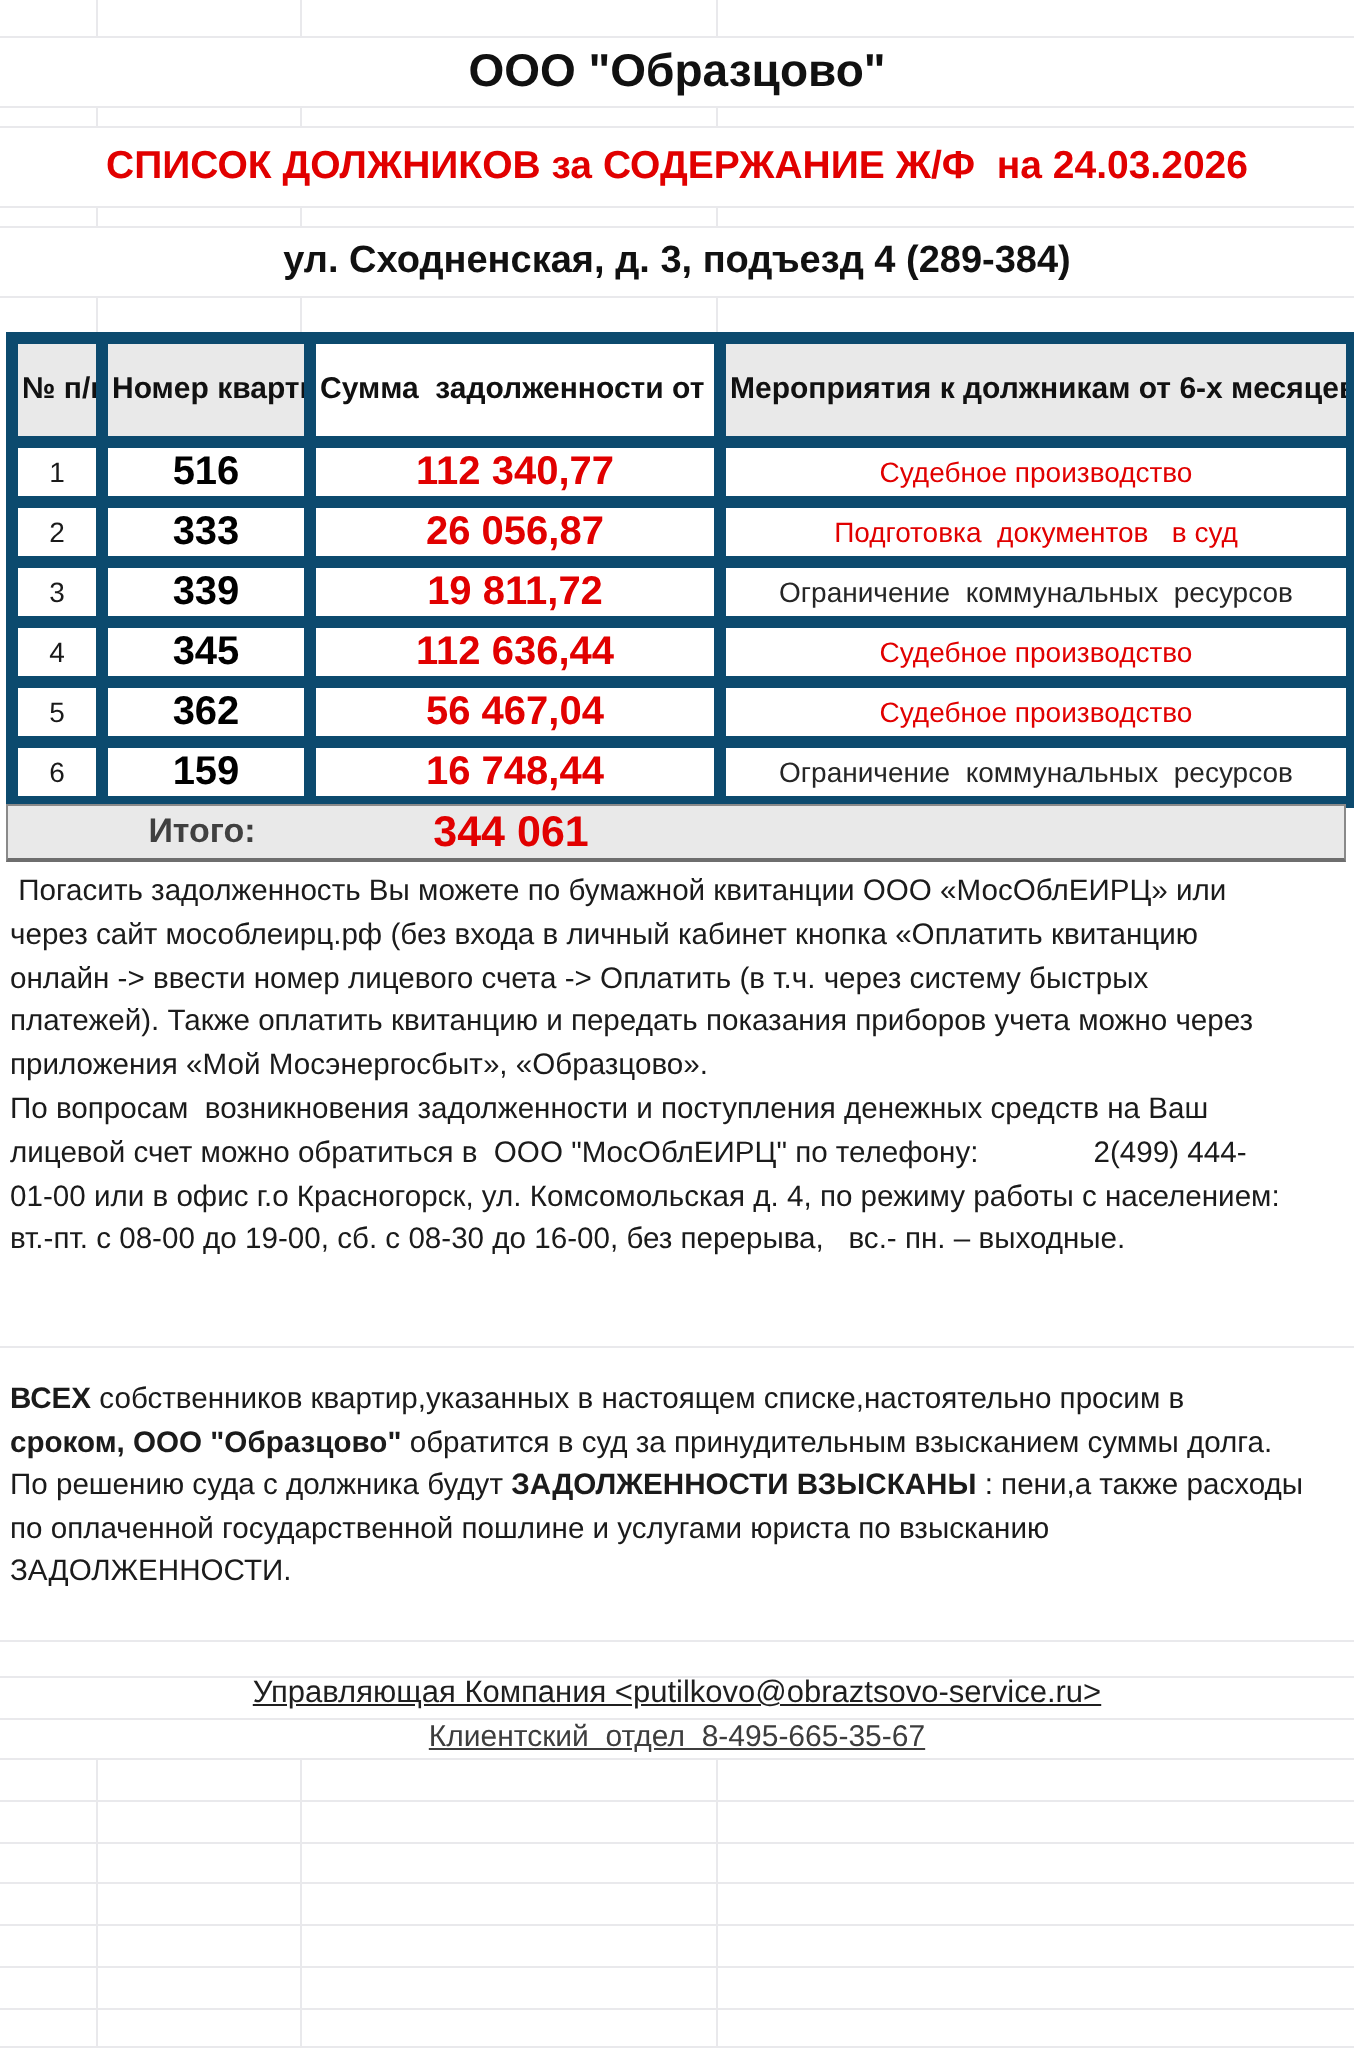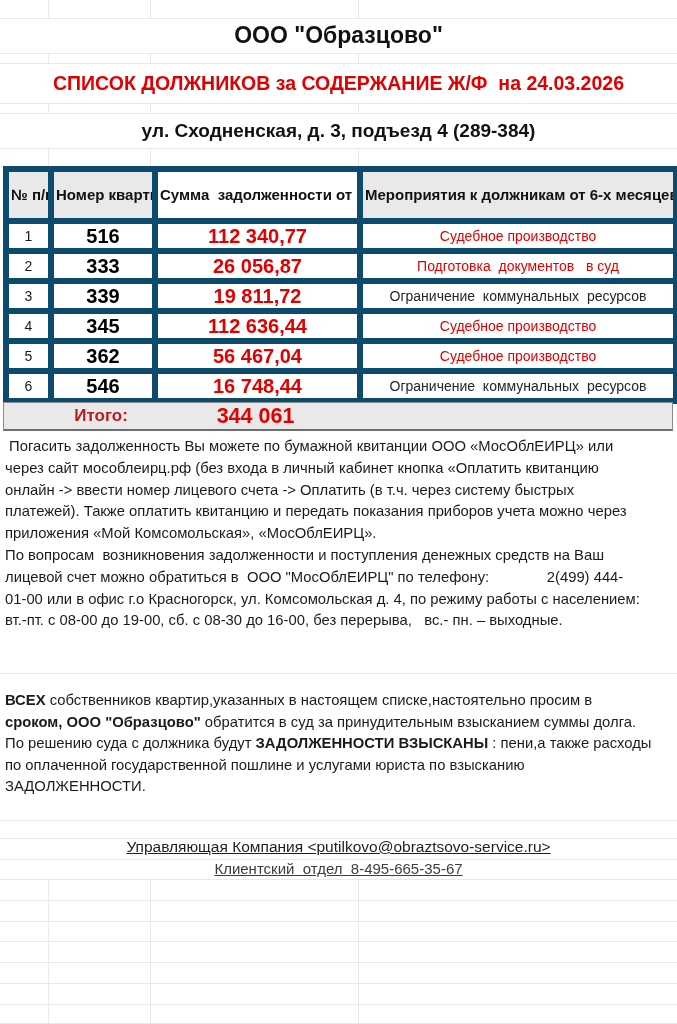"546" td.cell-apt { text: 546 -> 159 }
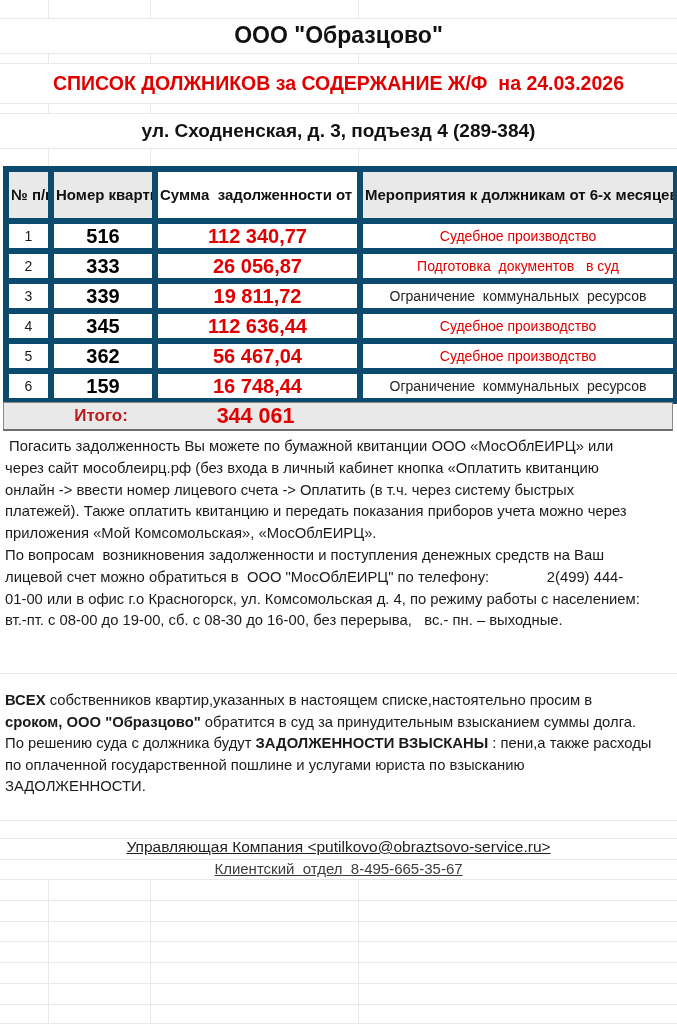"Итого:" .total-label { color: #b91c1c -> #404040 }
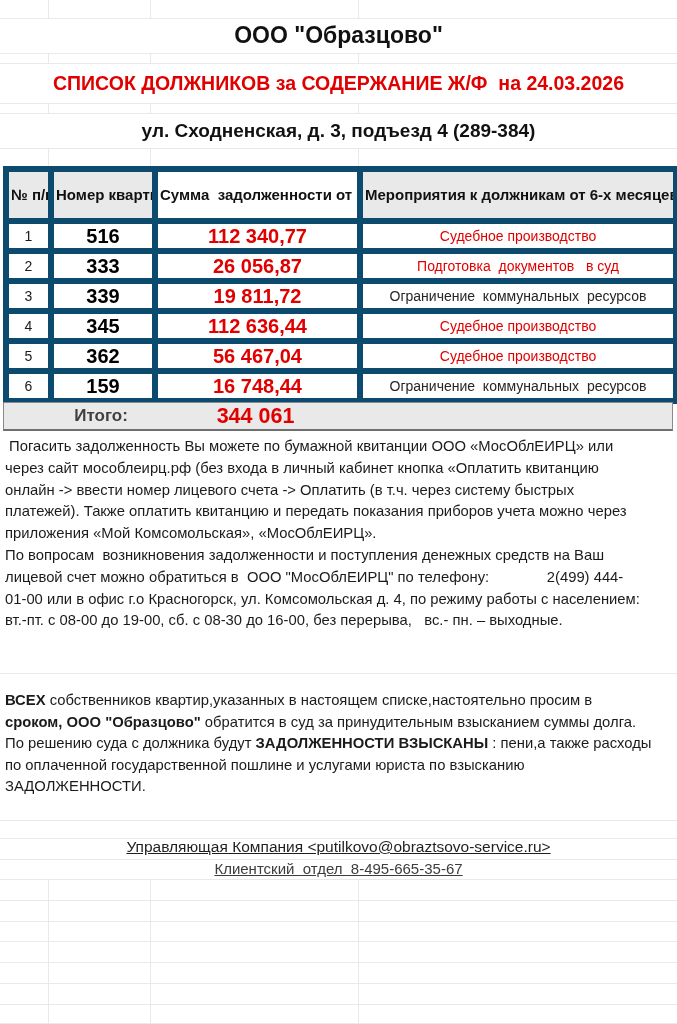"приложения «Мой Комсомольская»," div.line { text: Комсомольская», «МосОблЕИРЦ -> Мосэнергосбыт», «Образцово }
